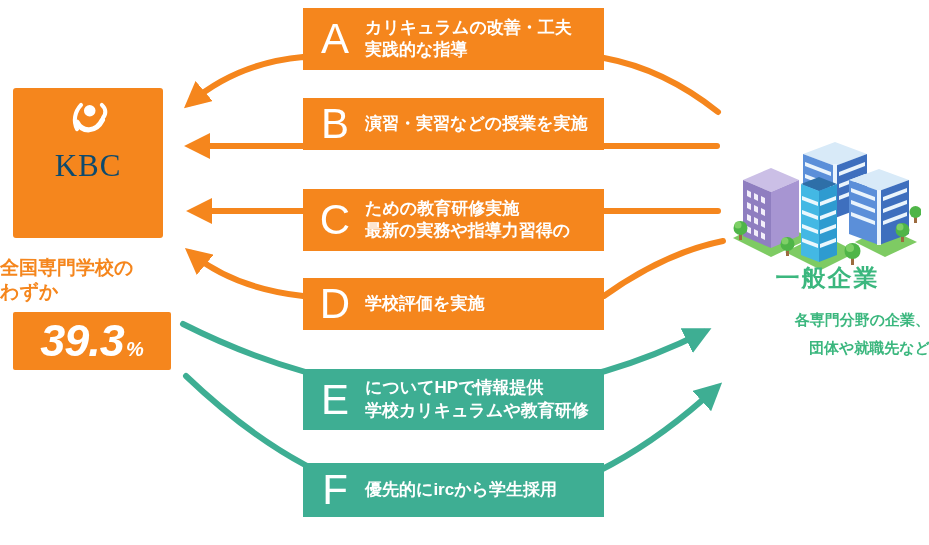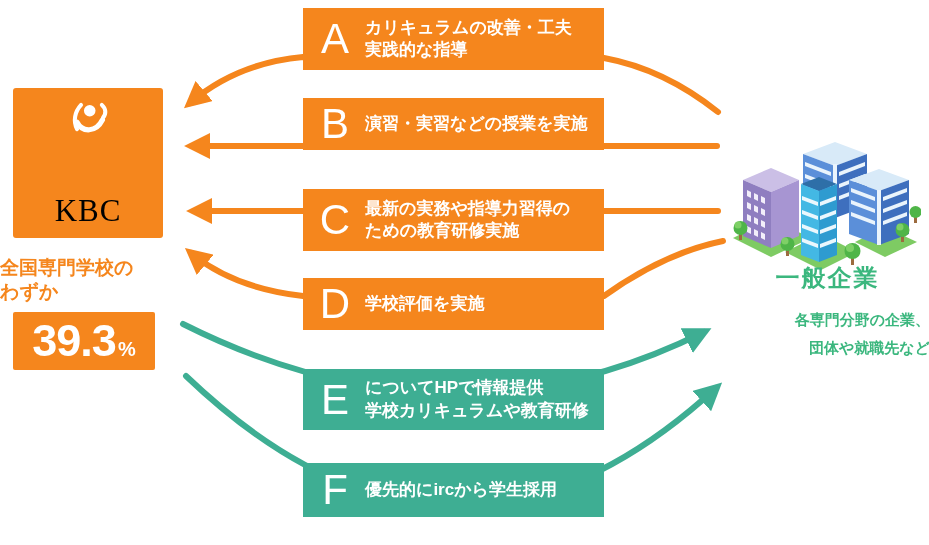"KBC" .kbc-card { color: #000000 -> #0c4a6e; gap: 45px -> none }
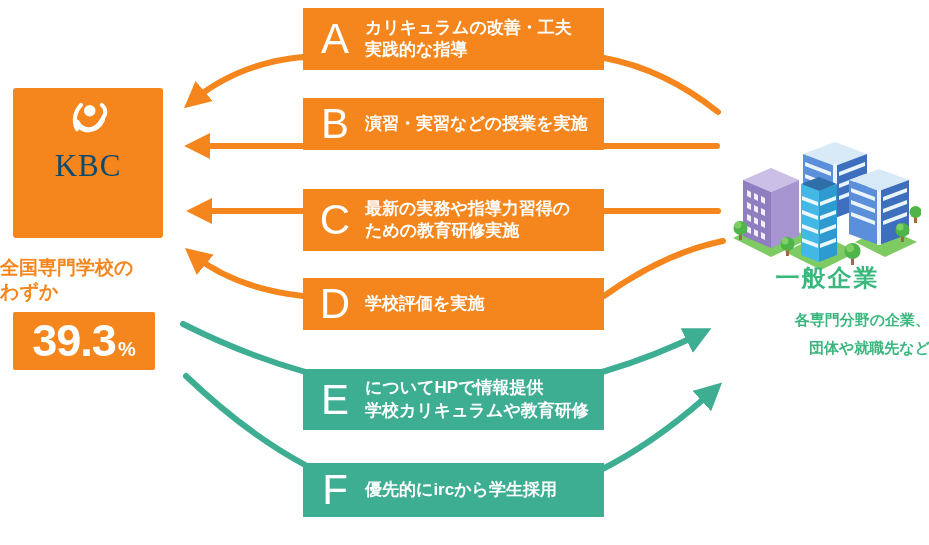"最新の実務や指導力習得の" div { order: before "ための教育研修実施" -> after "ための教育研修実施" }
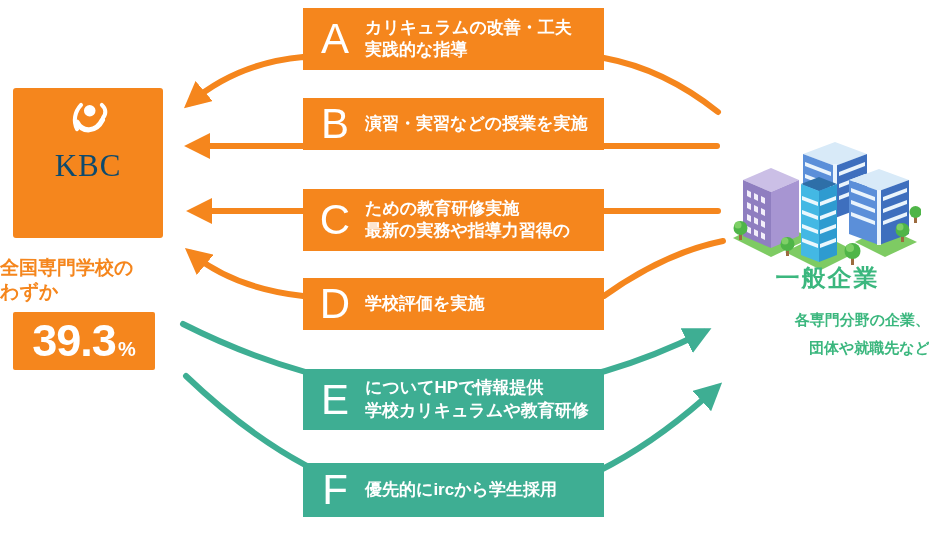"39.3" .stat-box { font-style: none -> italic; width: 142px -> 158px }
